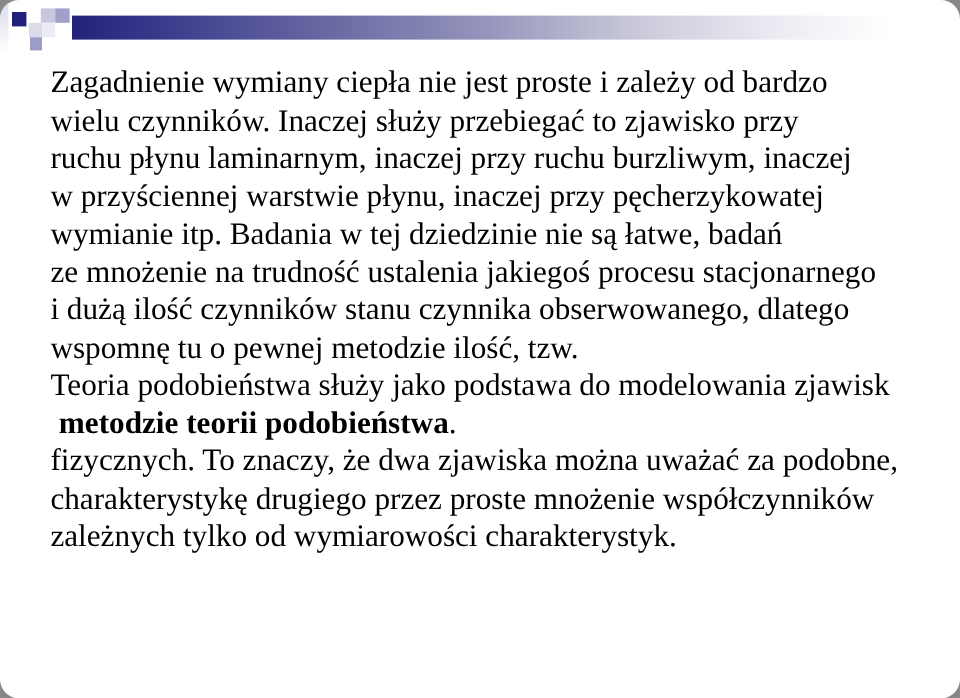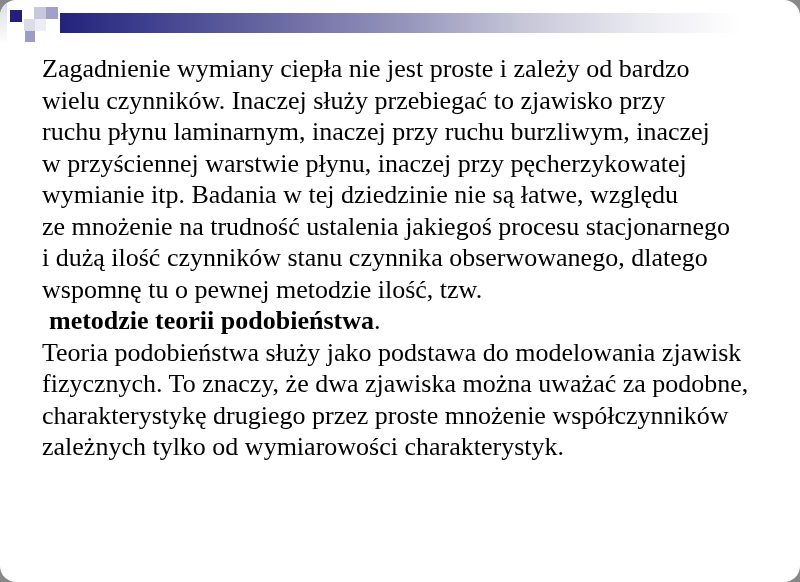"wymianie itp. Badania w tej" div.line { text: względu -> badań }
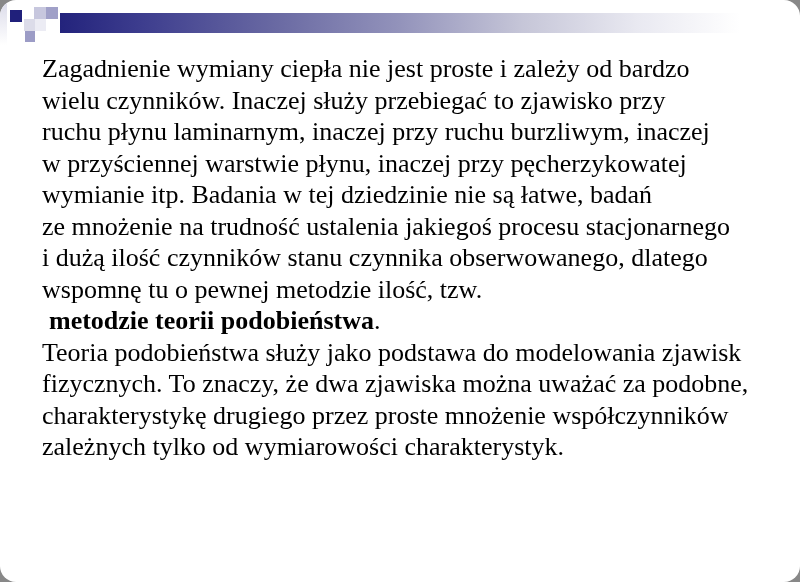"metodzie teorii podobieństwa." div.line { order: before "Teoria podobieństwa służy jako podstawa" -> after "Teoria podobieństwa służy jako podstawa" }
